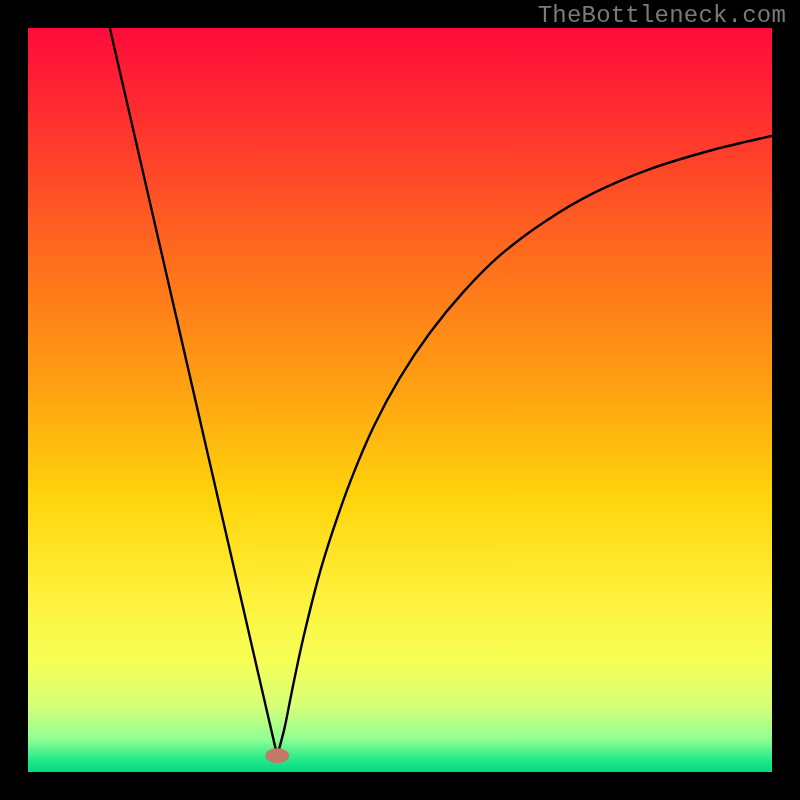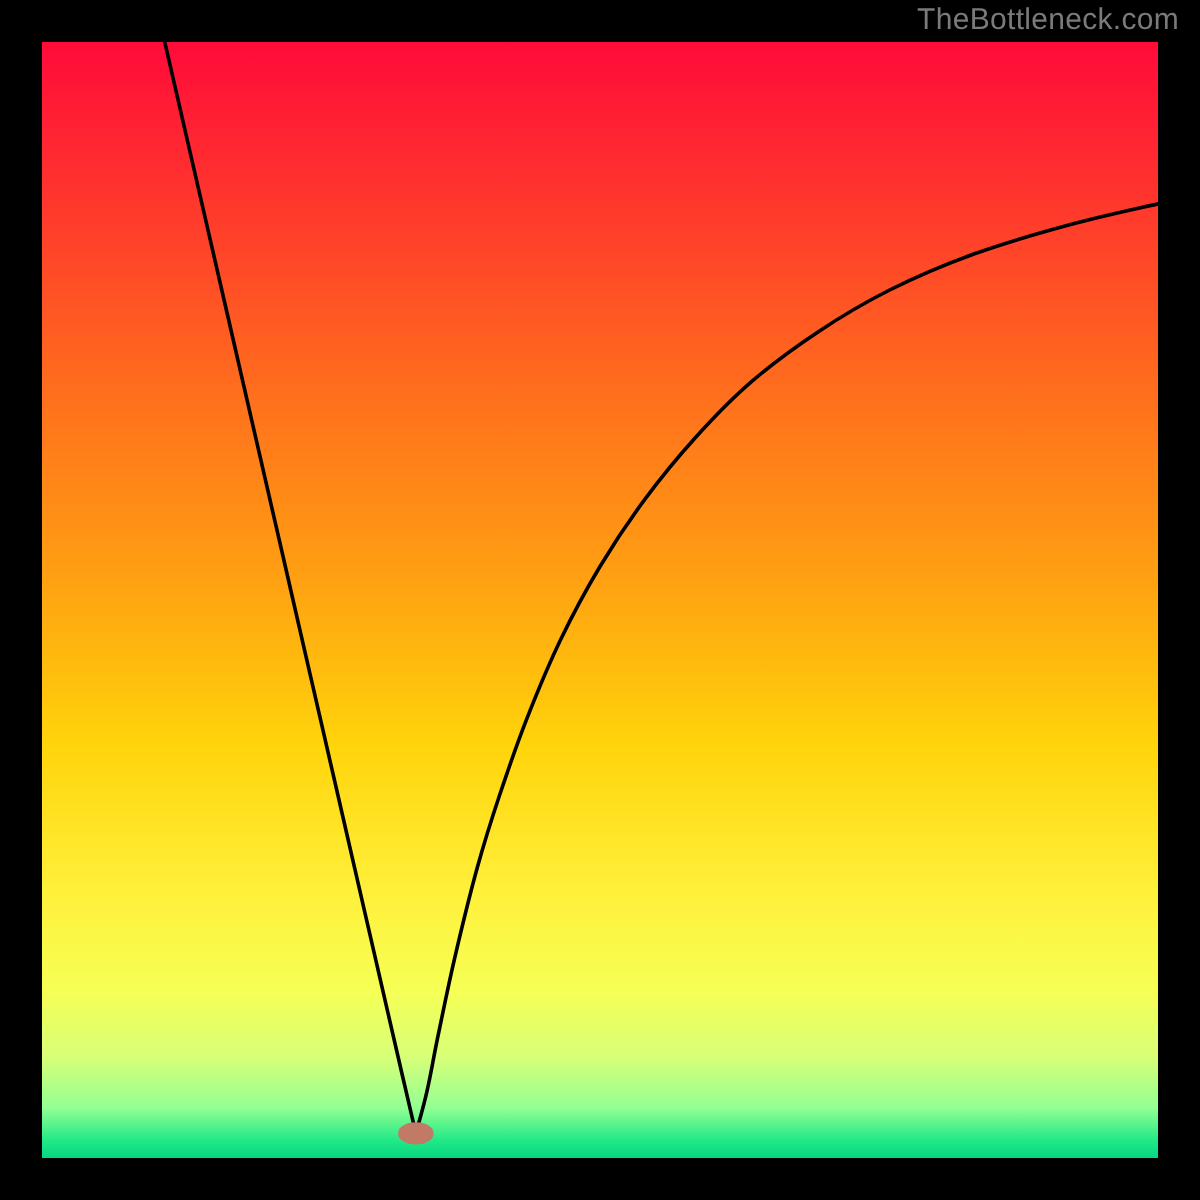"TheBottleneck.com" .watermark { font-family: Liberation Sans, sans-serif -> Liberation Mono, monospace; font-size: 20px -> 24px }
